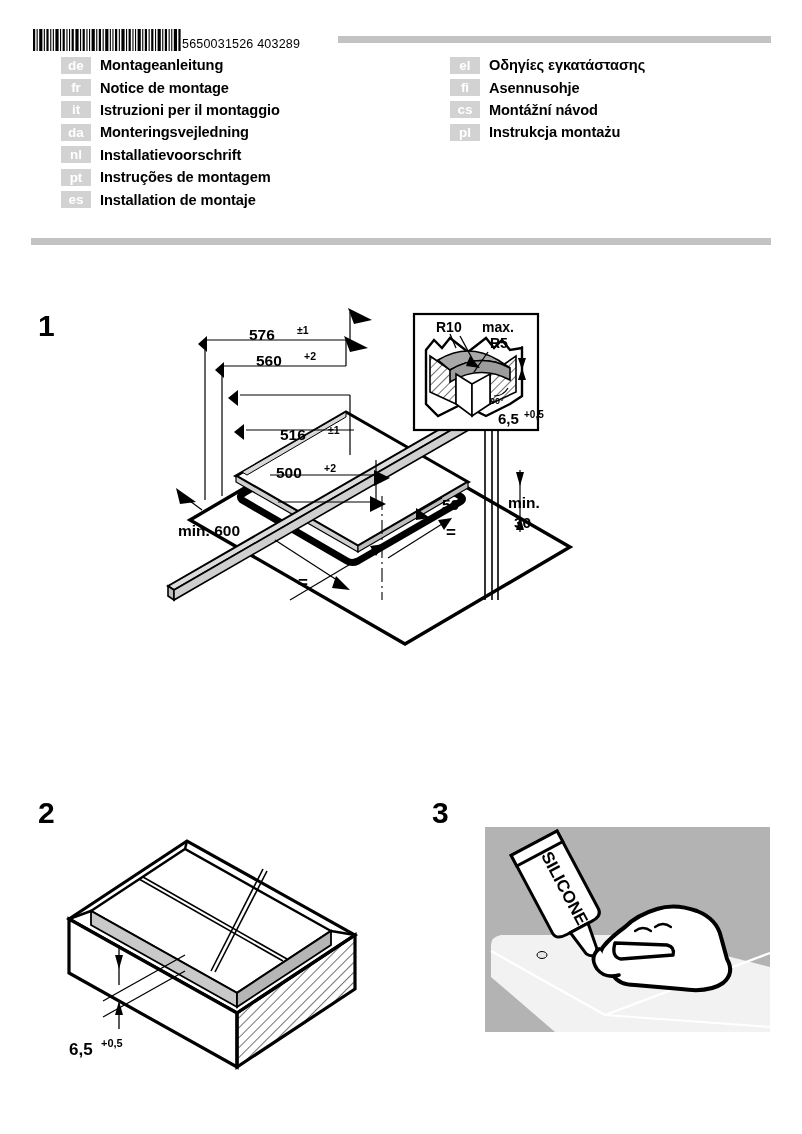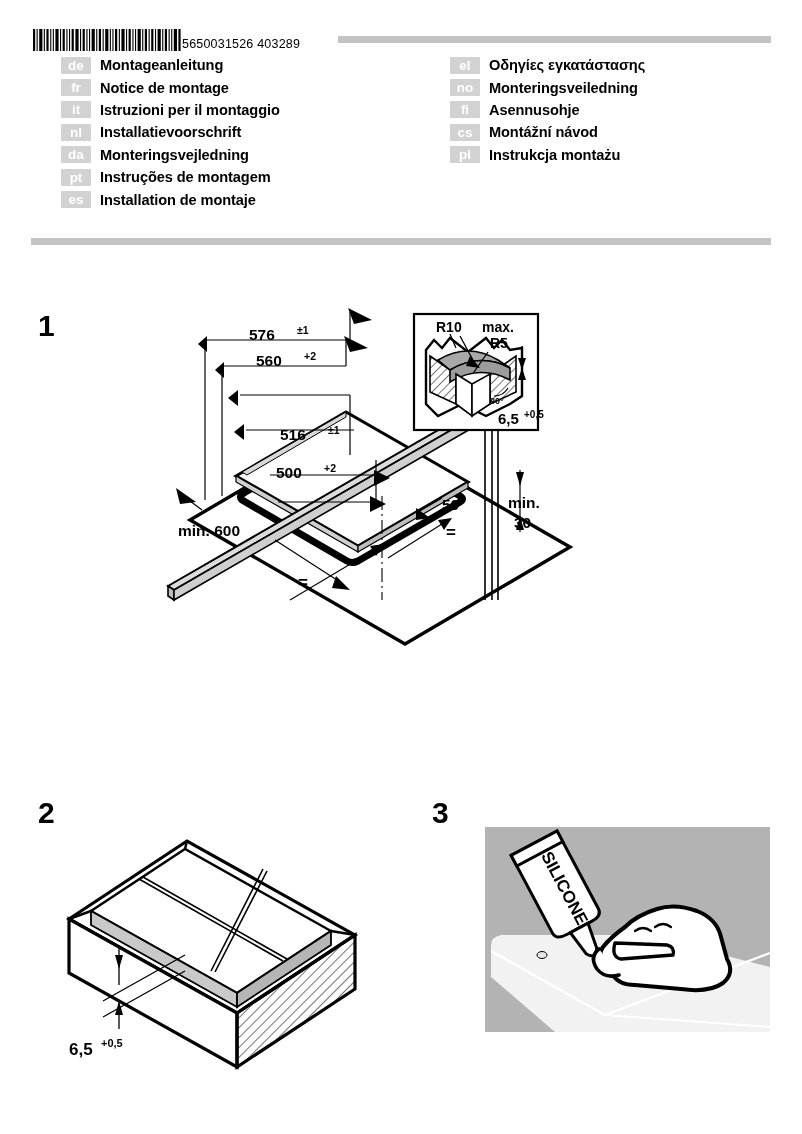"no" div.lang-row { html: <div> <span>no</span> <span>Monteringsveiledning</span> </div> -> none }
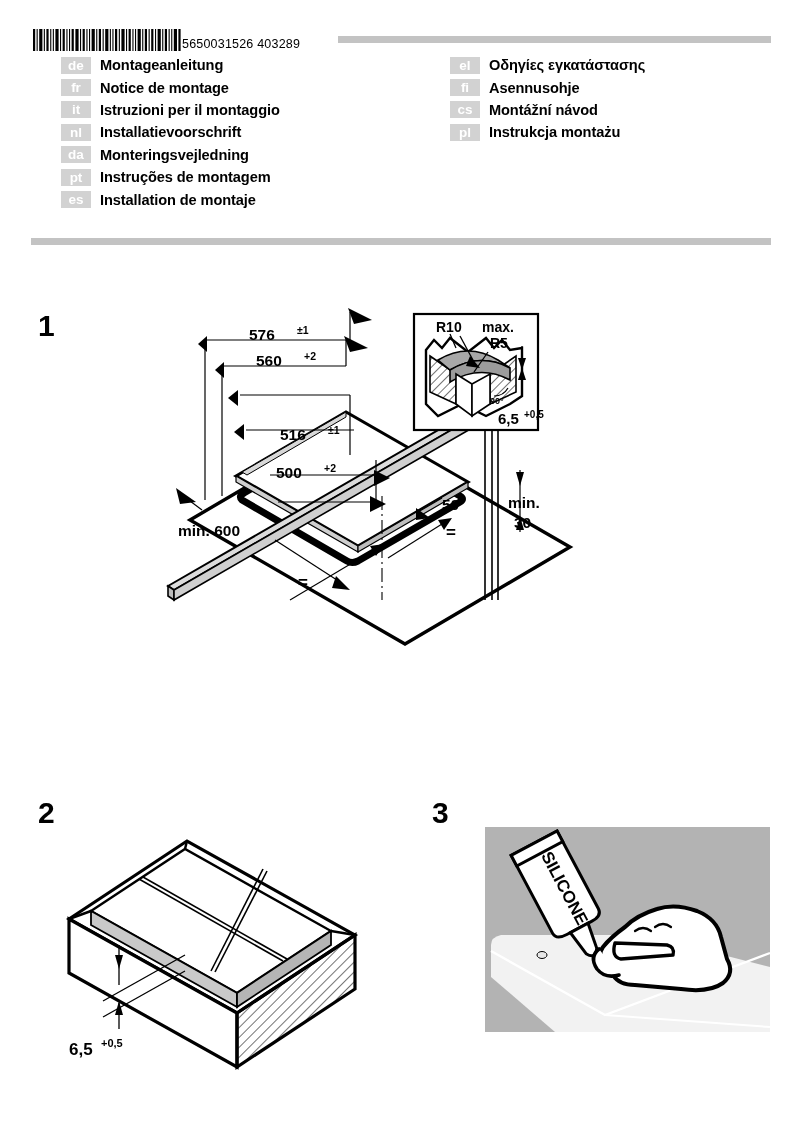"nl" div.lang-row { order: before "da" -> after "da" }
